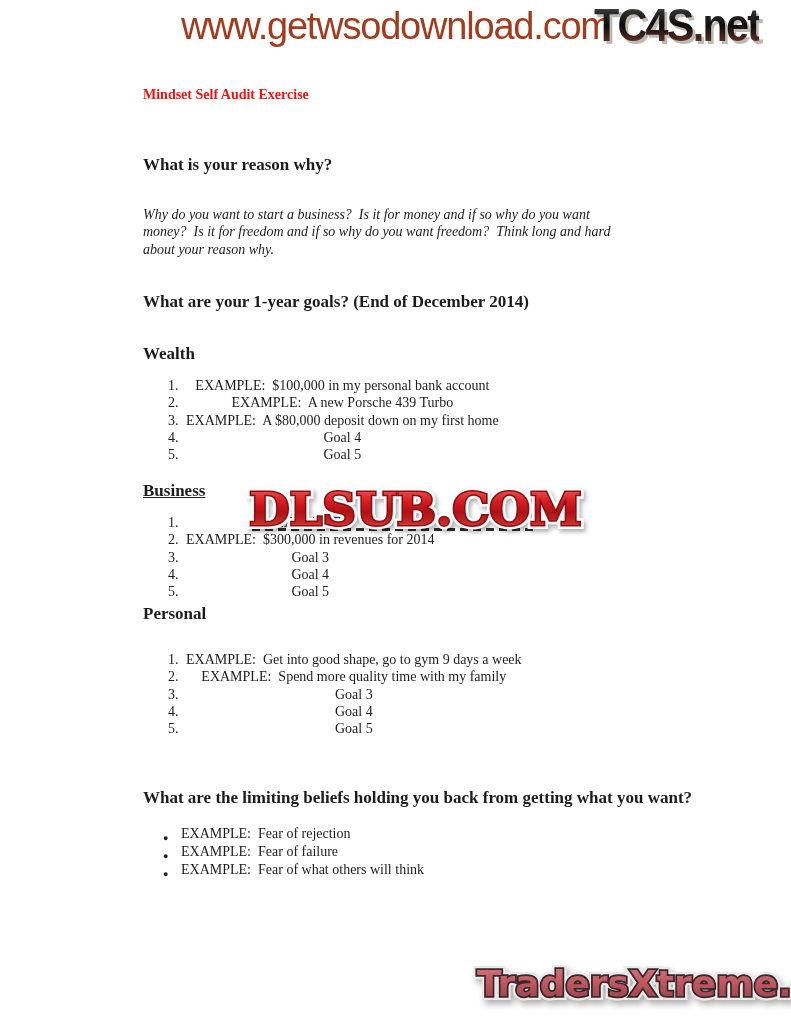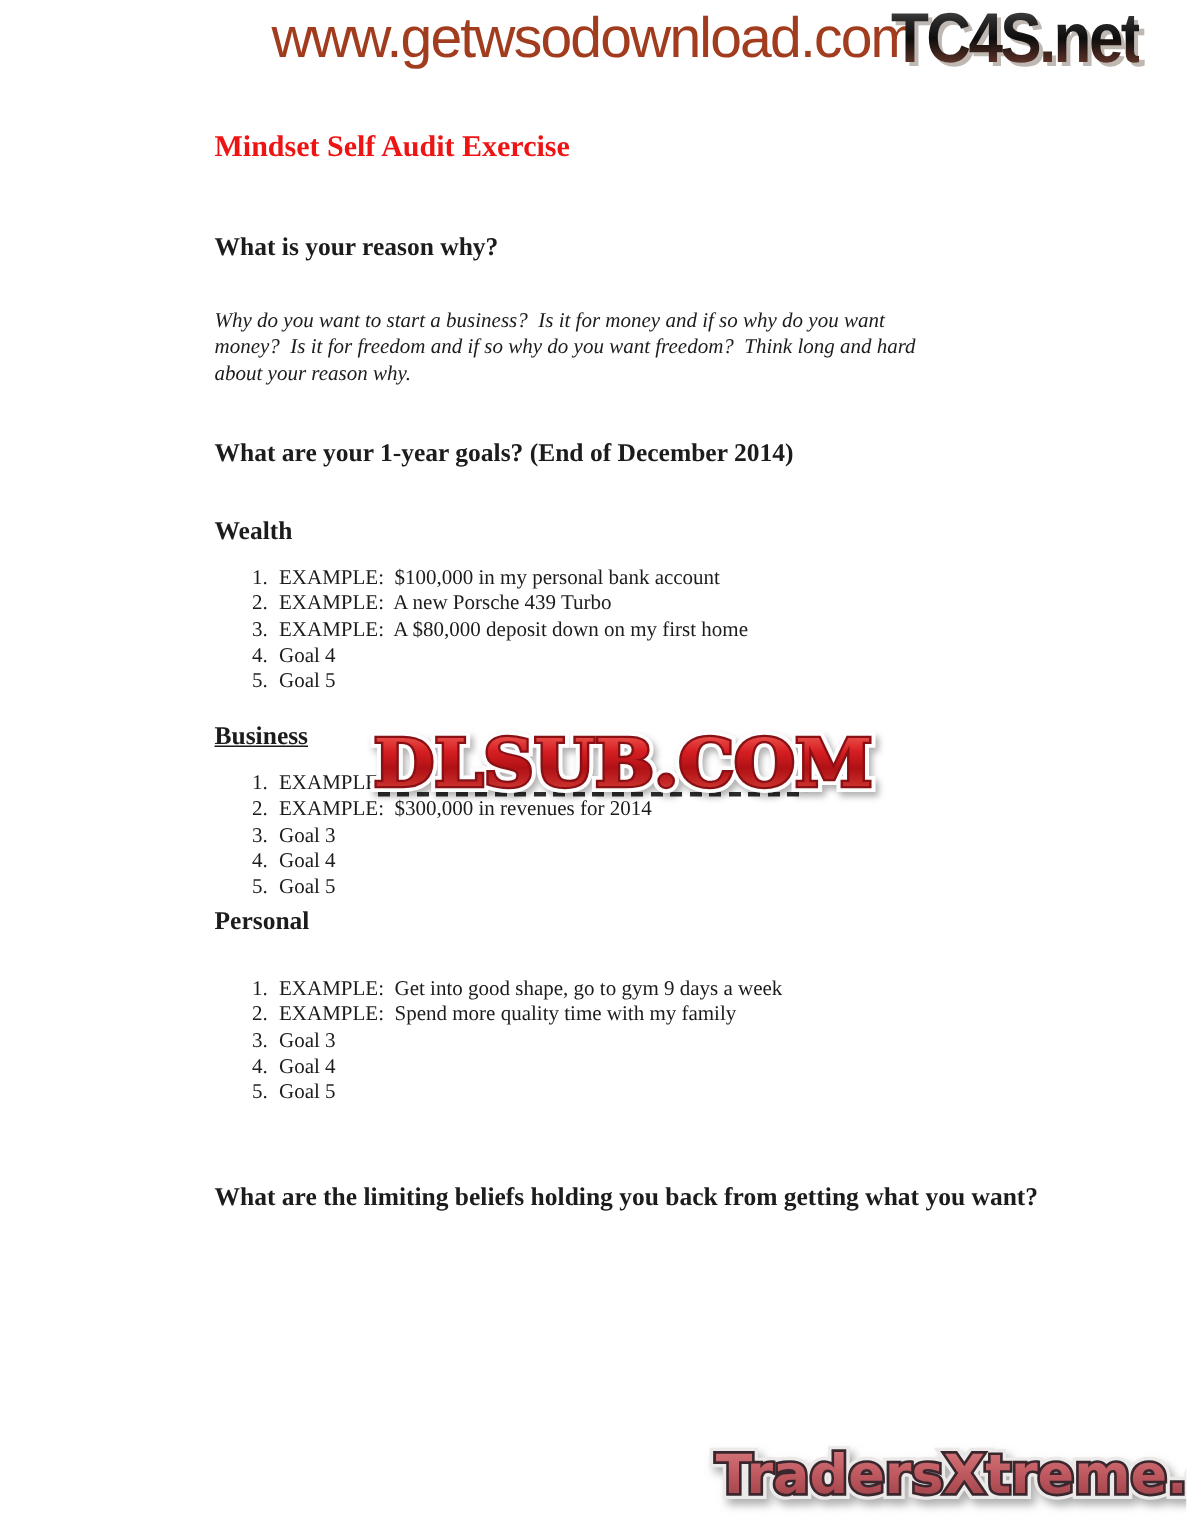"Mindset Self Audit Exercise" .doc-title { font-size: 20px -> 14px }
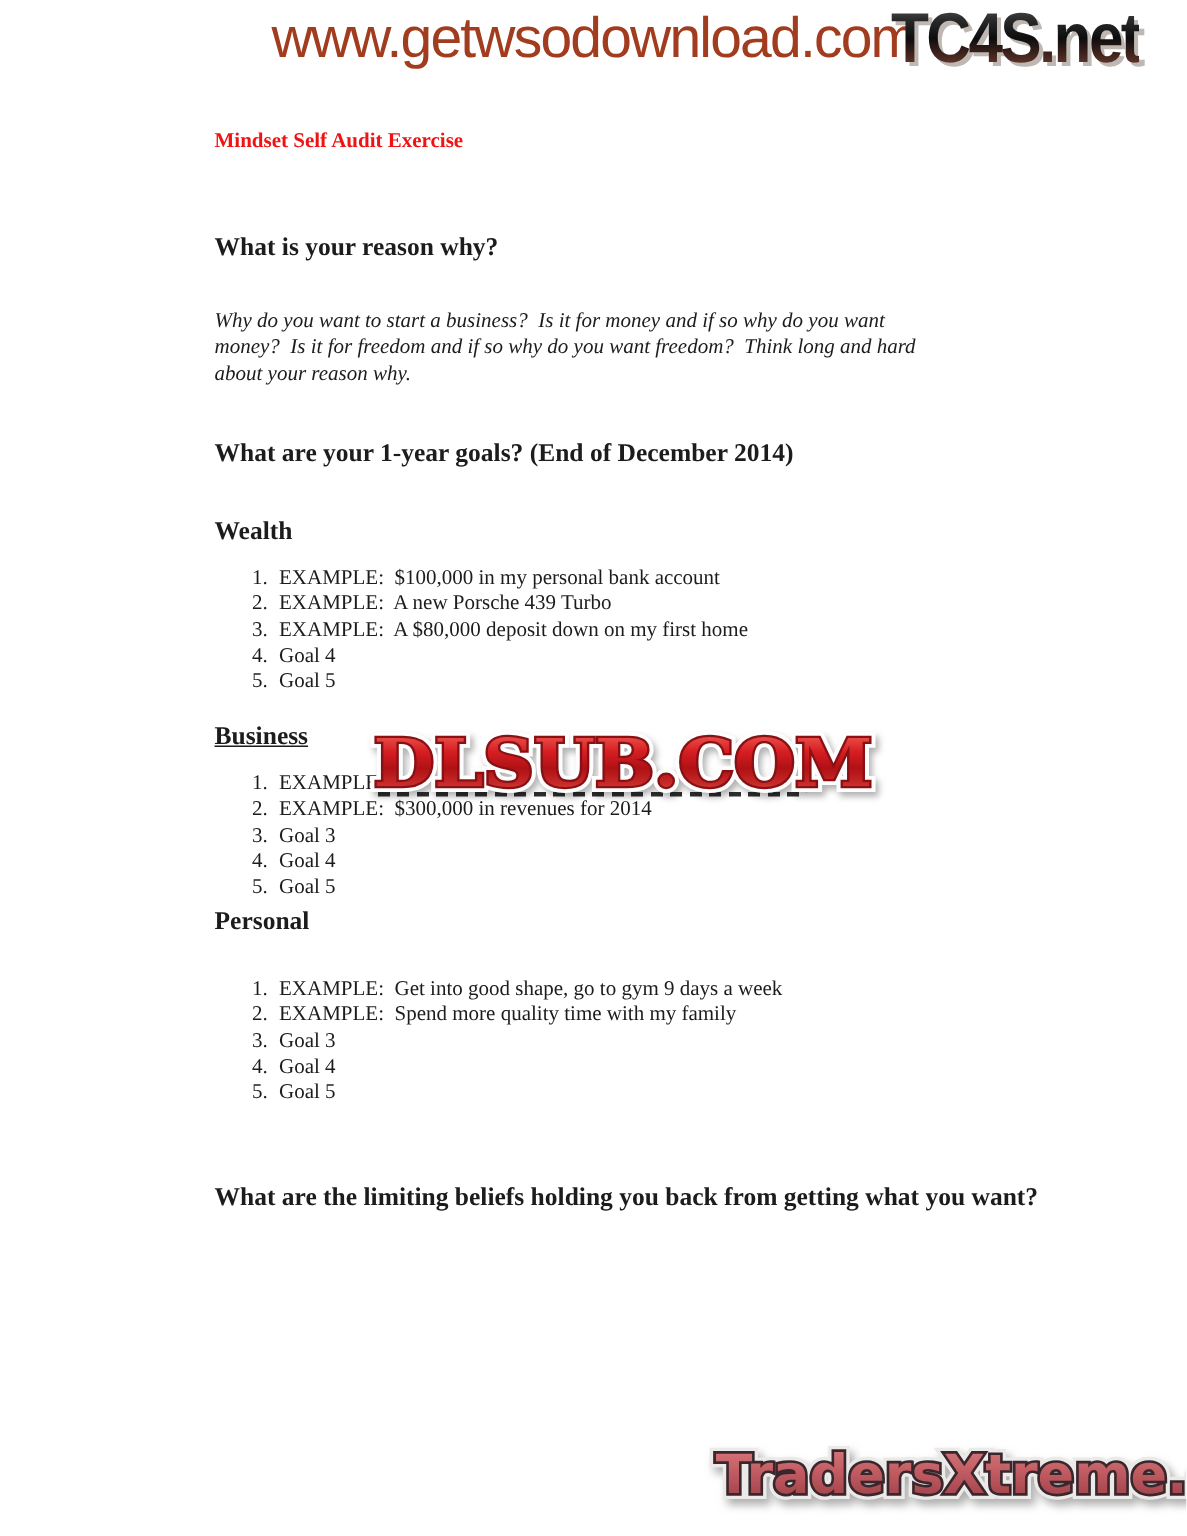"EXAMPLE: $100,000 in my personal" .num-list { text-align: none -> center }
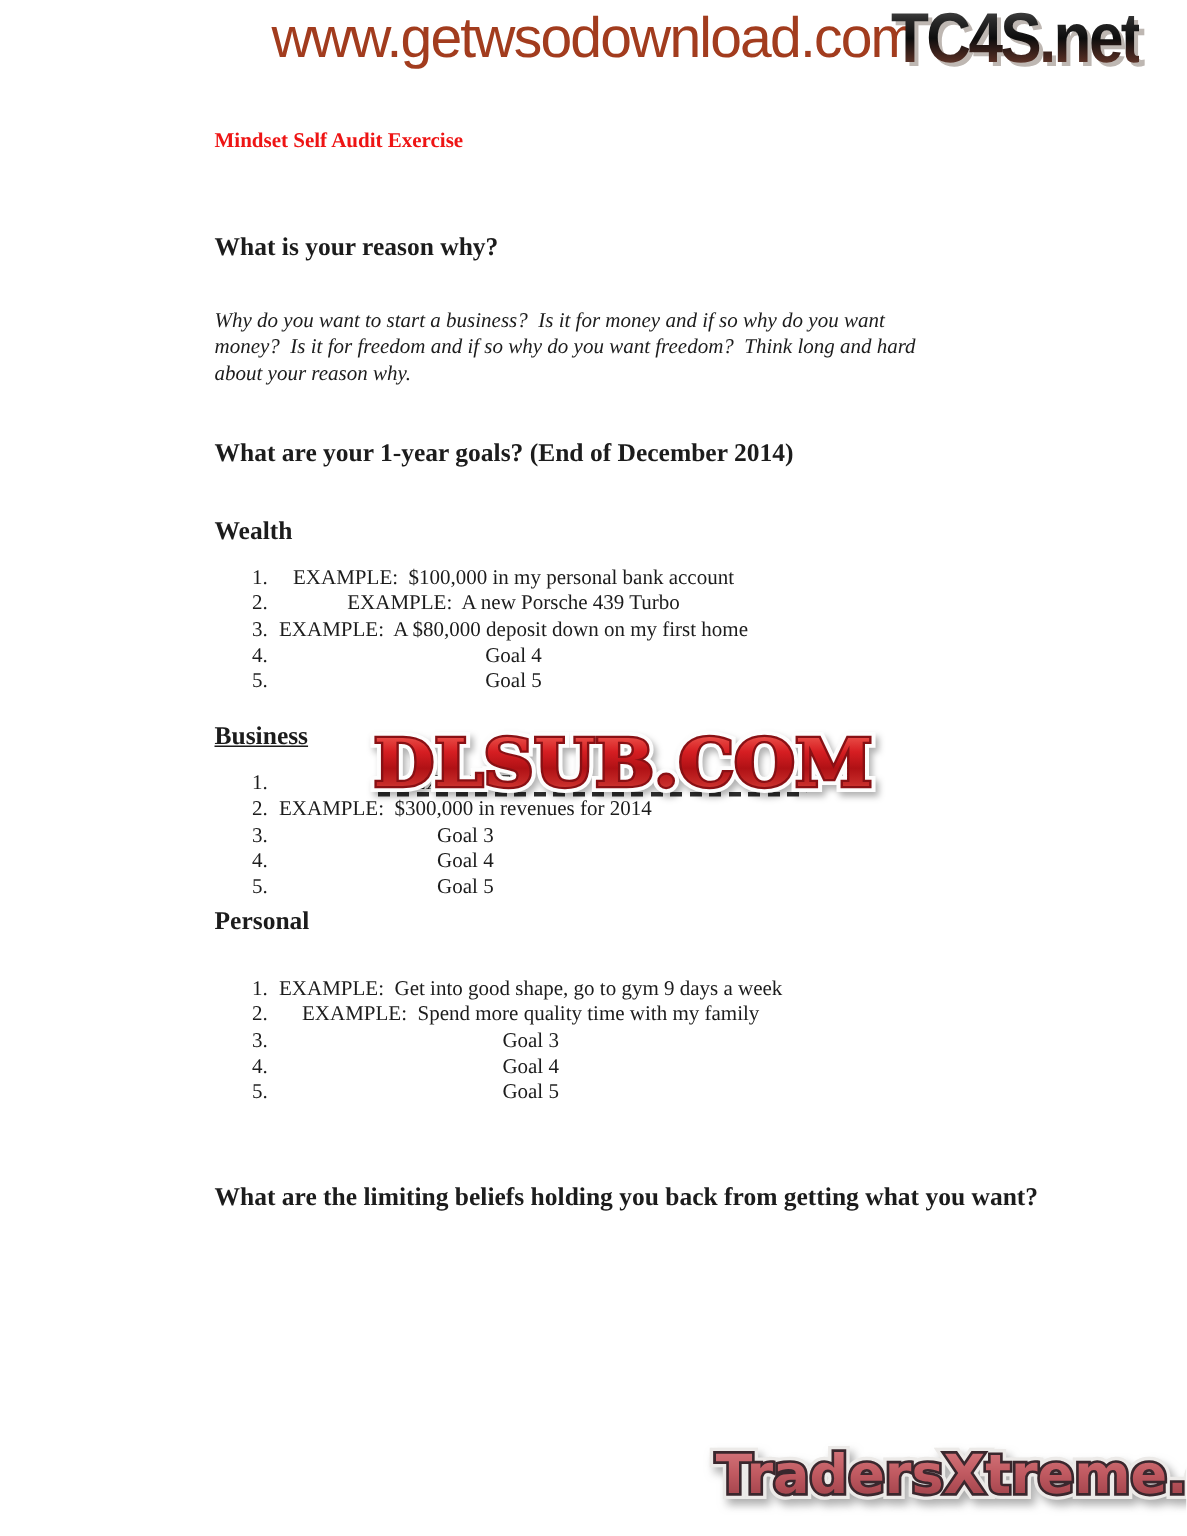"EXAMPLE: Fear of rejection" ul.b { html: none -> <ul> <li>EXAMPLE: Fear of rejection</li> <li>EXAMPLE: Fear of failure</li> <li>EXAMPLE: Fear of what others will think</li> </ul> }
